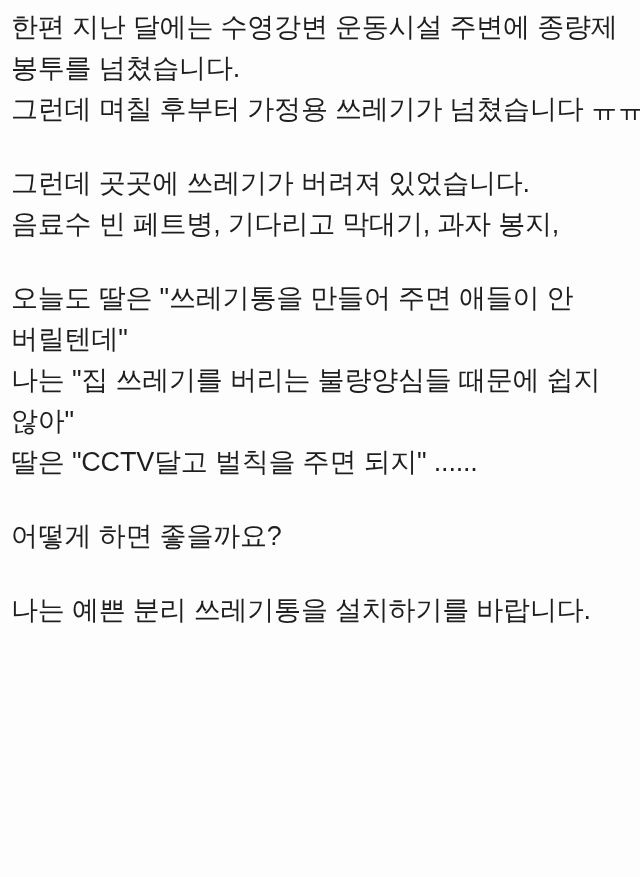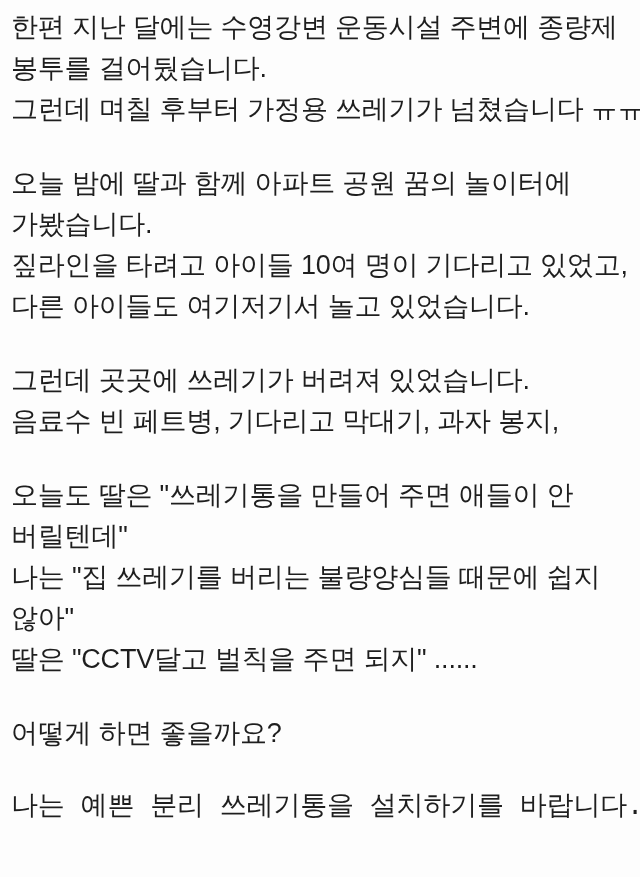"봉투를 걸어뒀습니다." div.text-line { text: 걸어뒀습니다 -> 넘쳤습니다 }
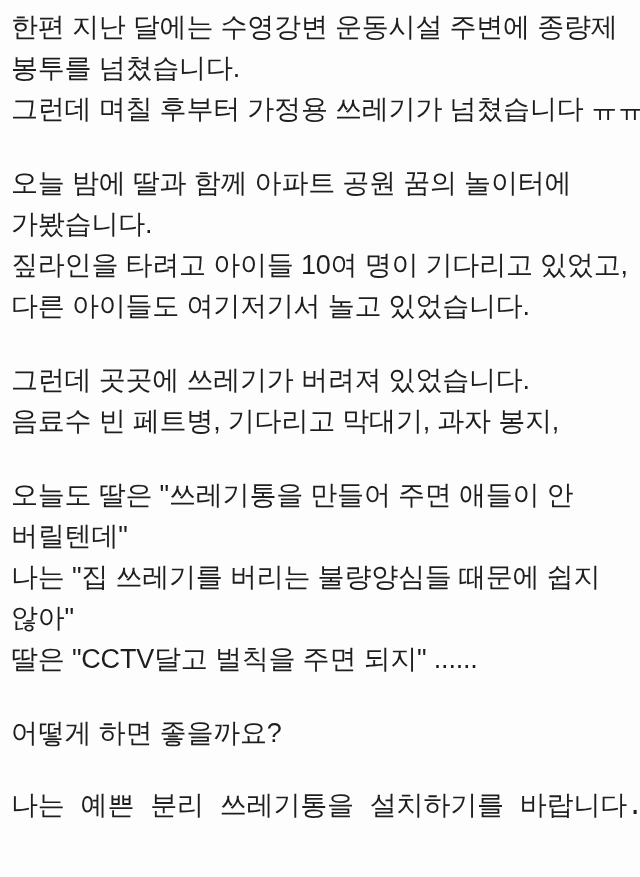"오늘 밤에 딸과 함께 아파트" div.paragraph { html: <div> <div>오늘 밤에 딸과 함께 아파트 공원 꿈의 놀이터에</div> <div>가봤습니다.</div> <div>짚라인을 타려고 아이들 10여 명이 기다리고 있었고,</div> <div>다른 아이들도 여기저기서 놀고 있었습니다.</div> </div> -> none }
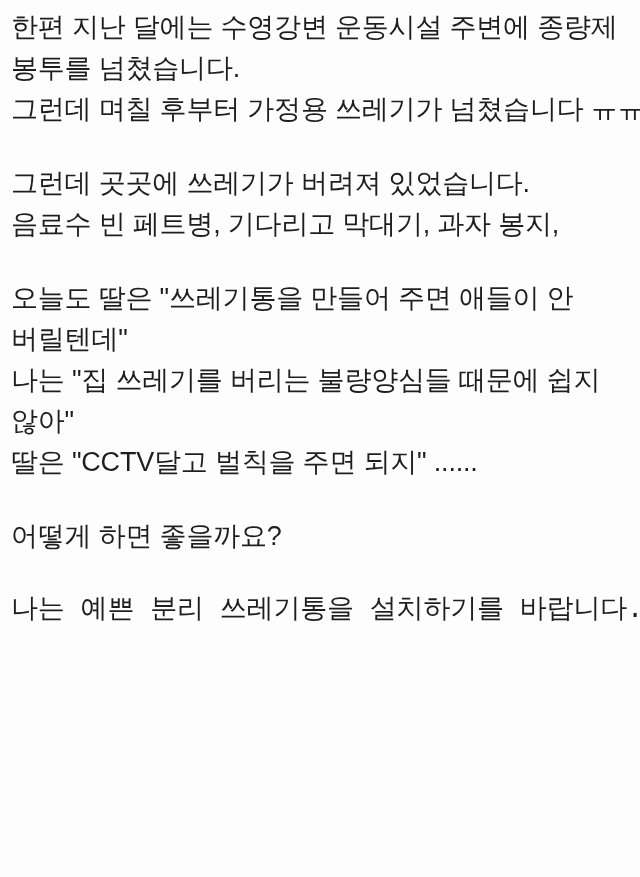"나는 예쁜 분리 쓰레기통을 설치하기를" .paragraph:last-child { font-family: Liberation Mono, monospace -> none }
